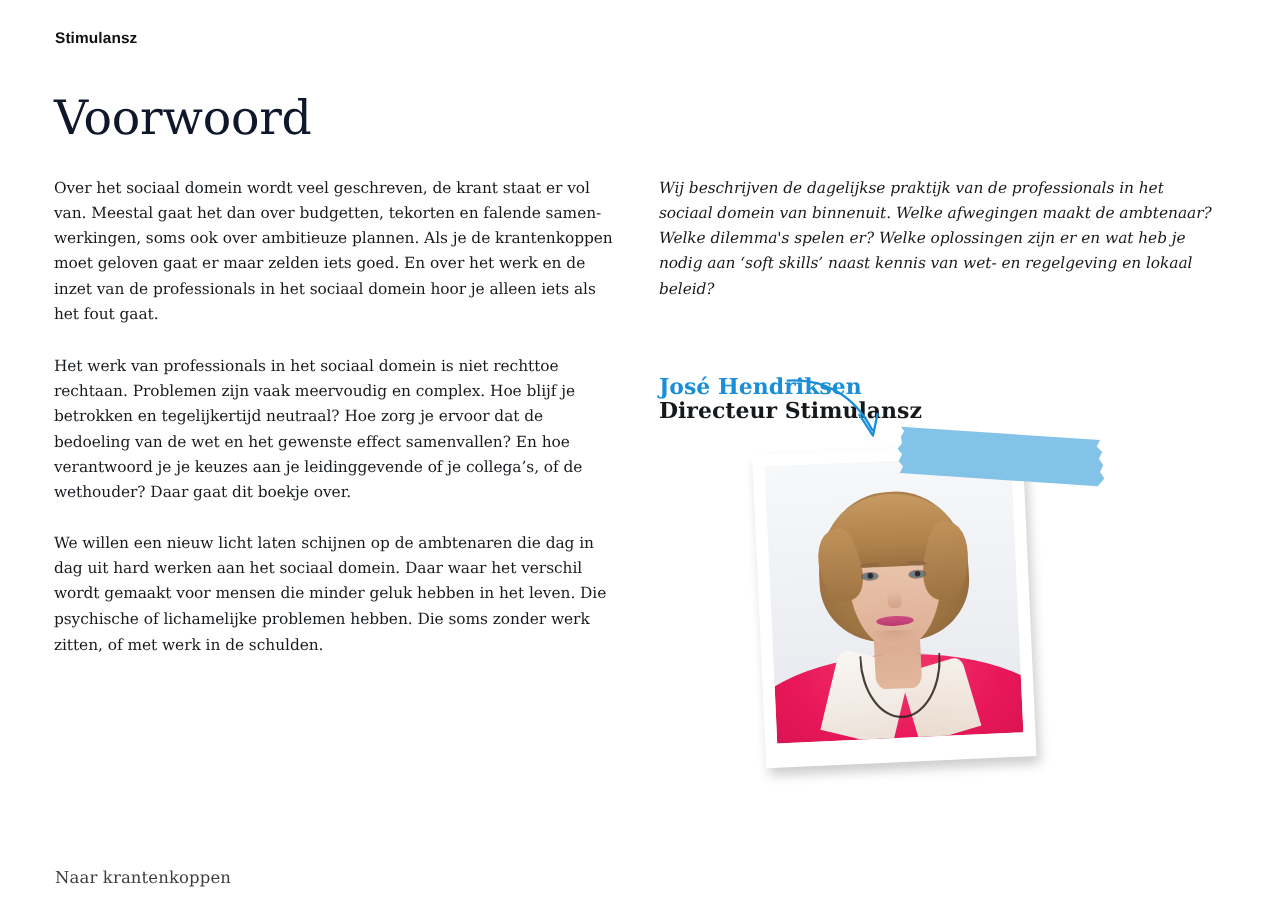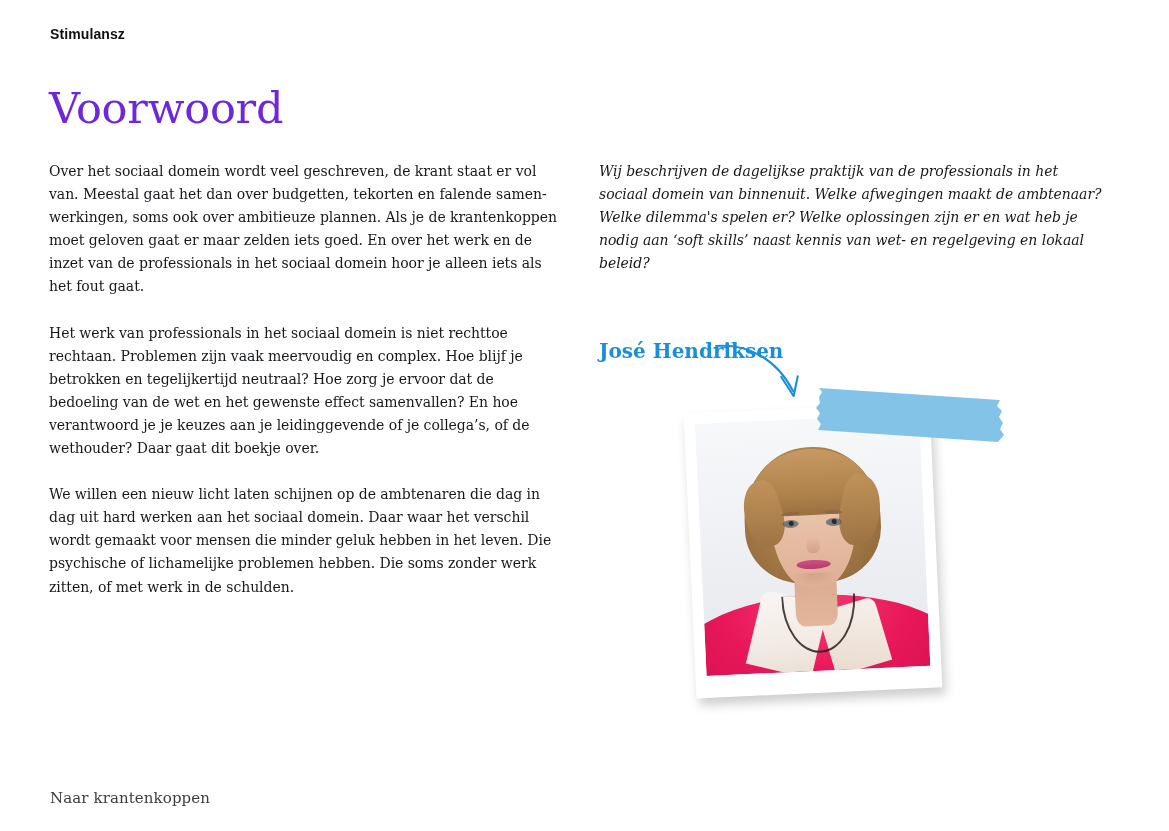"Voorwoord" .page-title { color: #6d28d9 -> #0f172a }
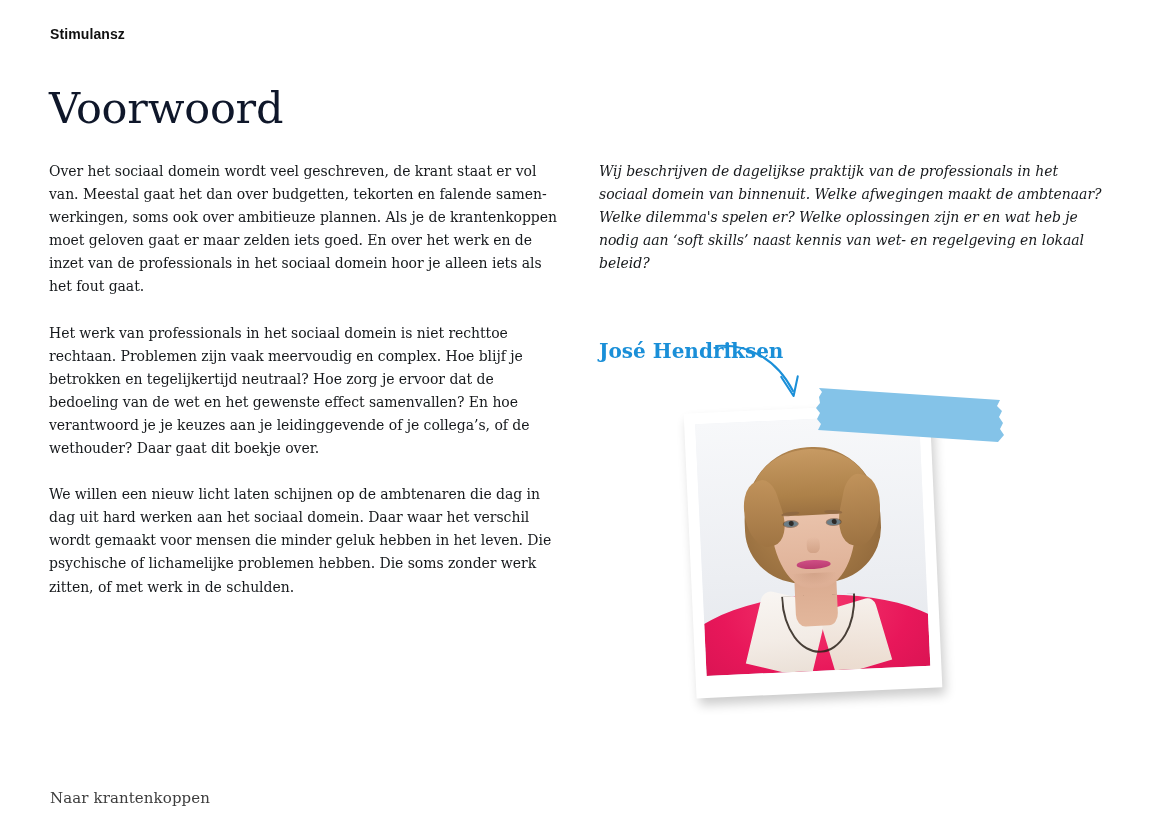"Directeur Stimulansz" span.sig-role { html: none -> <span>Directeur Stimulansz</span> }
